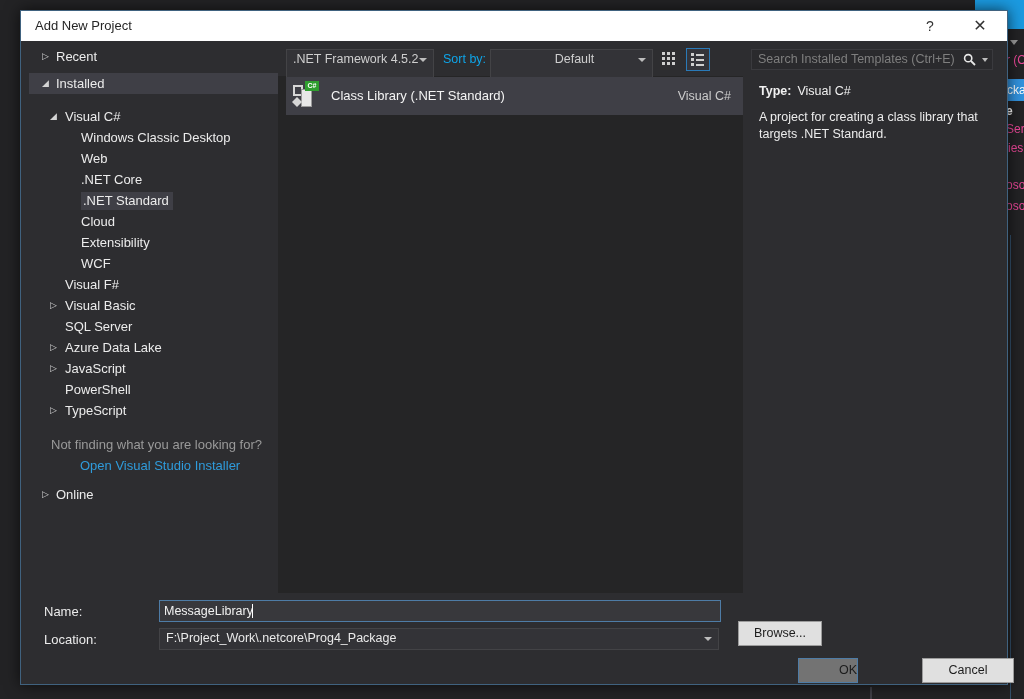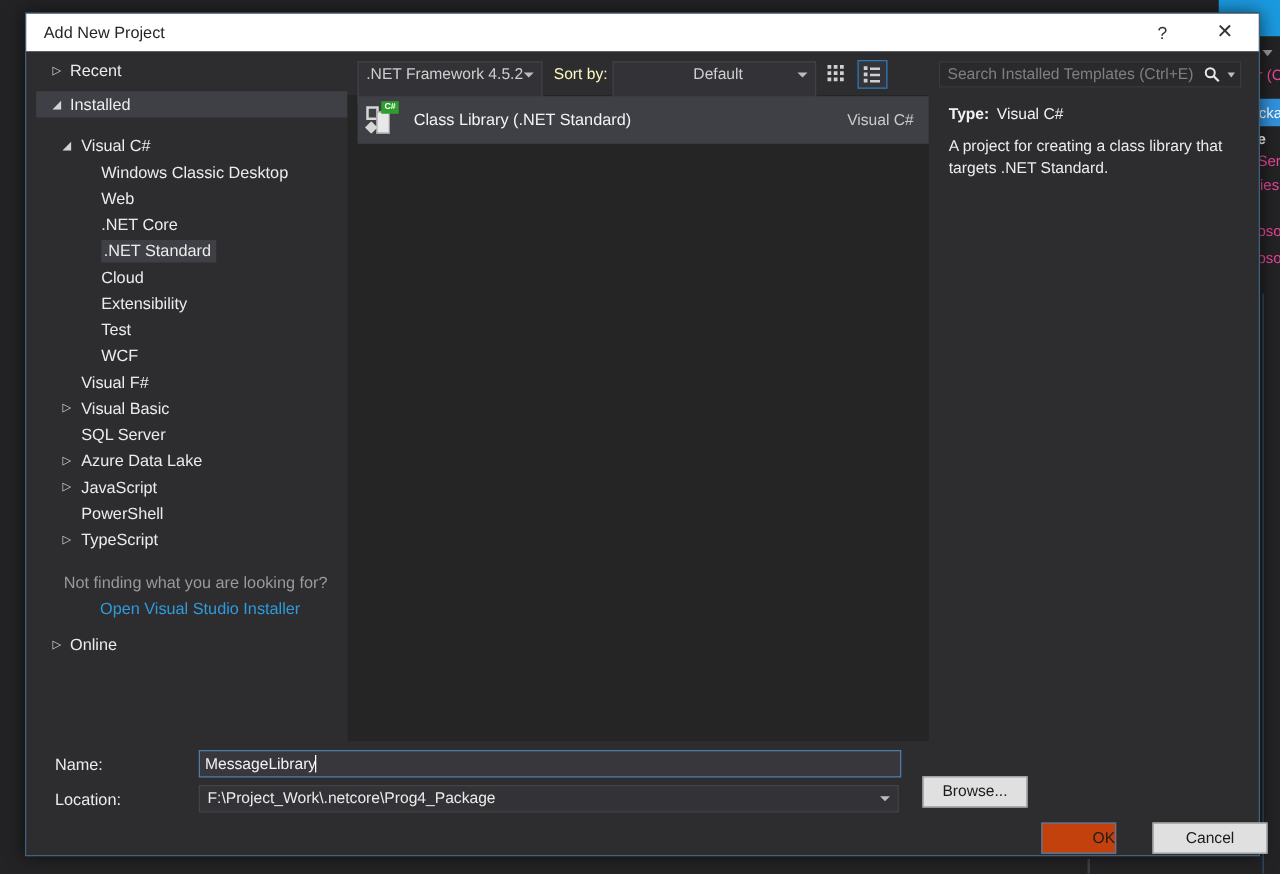"Sort by:" .sortby { color: #fef9c3 -> #0ea5e9 }
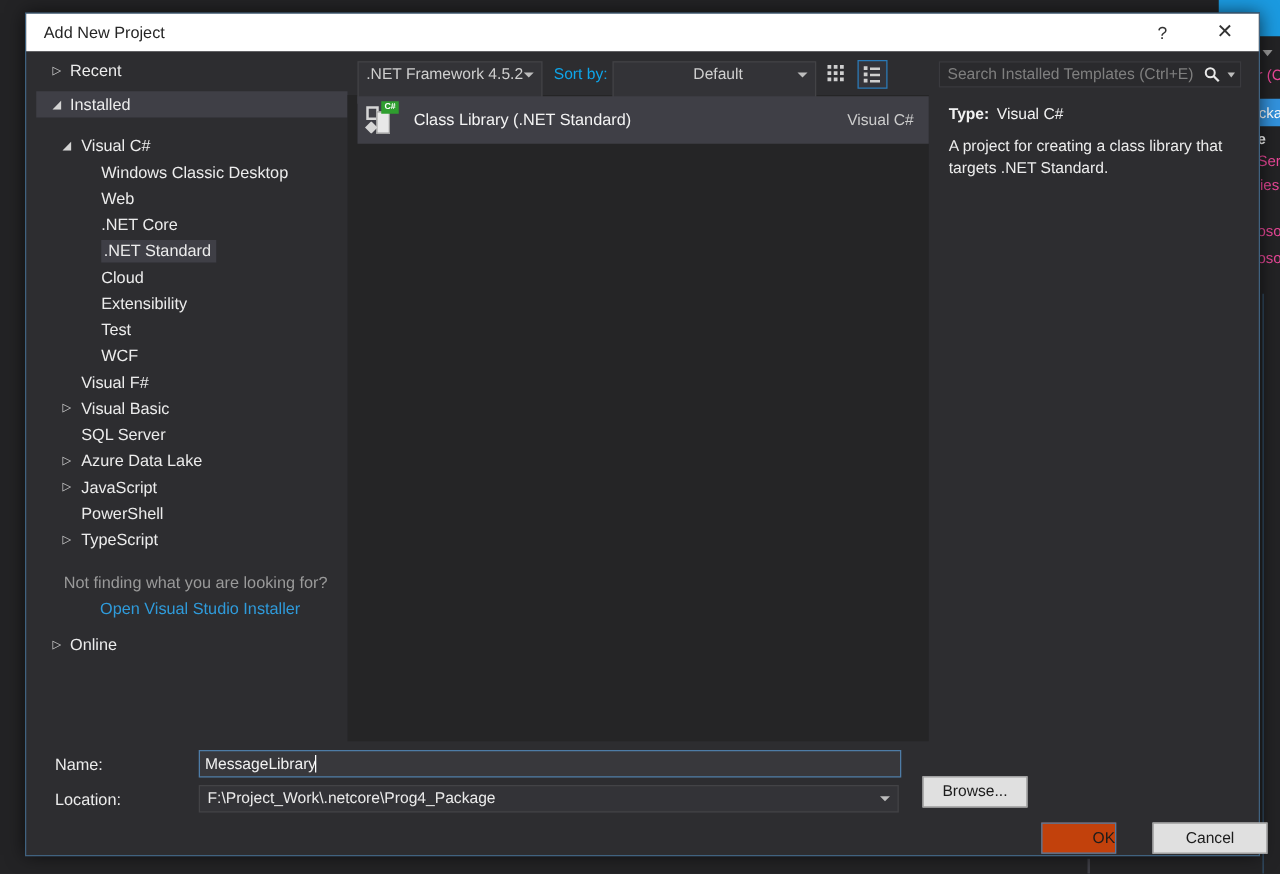"Test" div.trow { html: <div> <span>Test</span> </div> -> none }
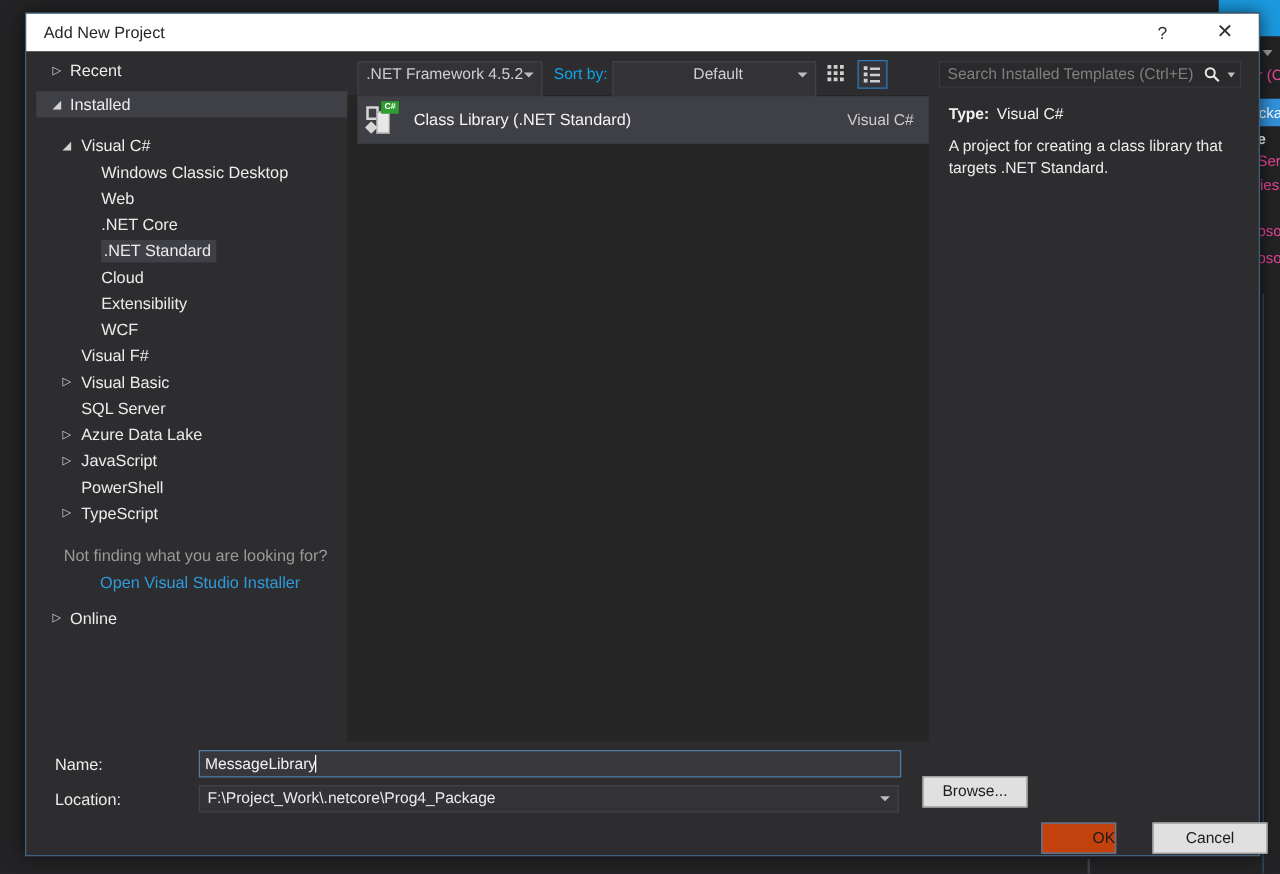"OK" .btn-ok { background: #c2410c -> #737373; left: 812px -> 777px }
